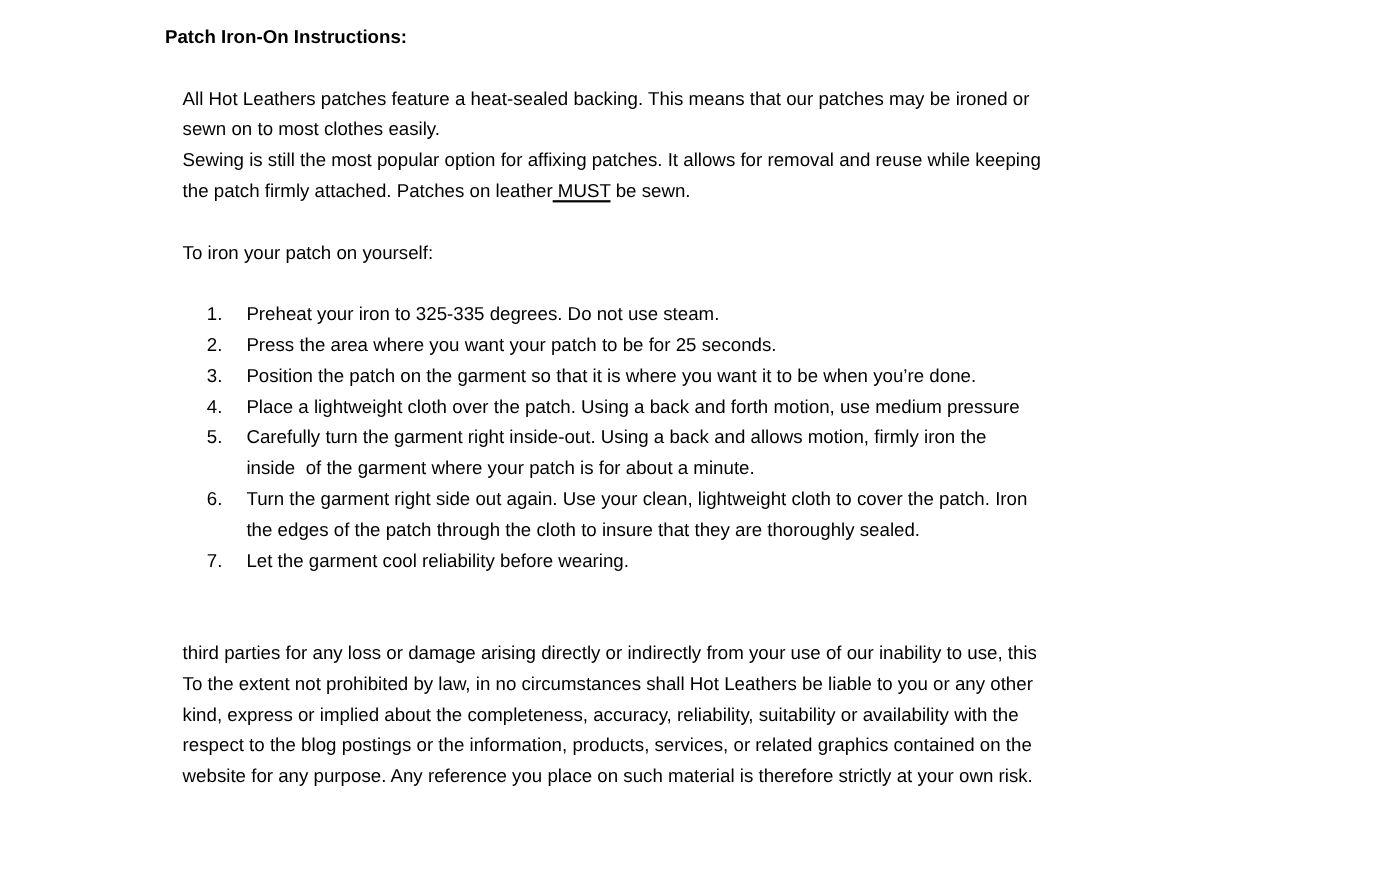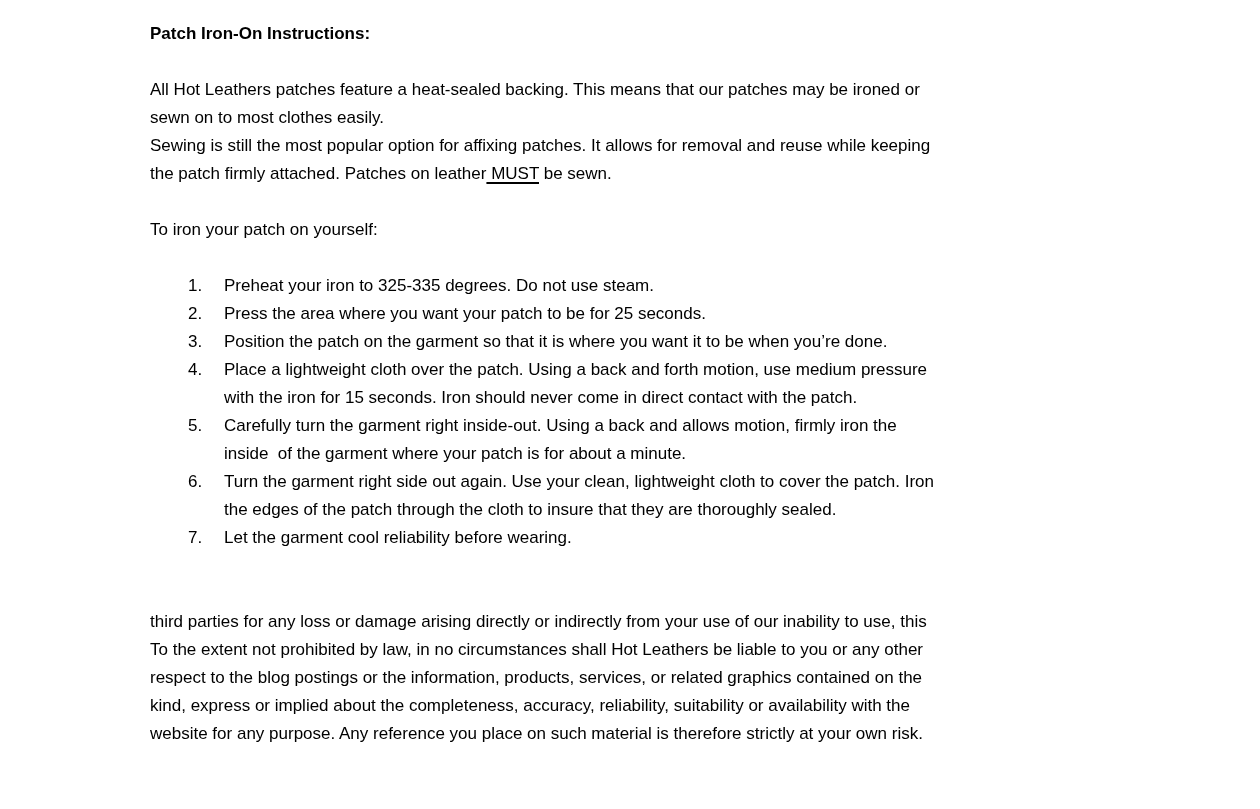"All Hot Leathers patches feature" .line { margin-left: none -> 16px }
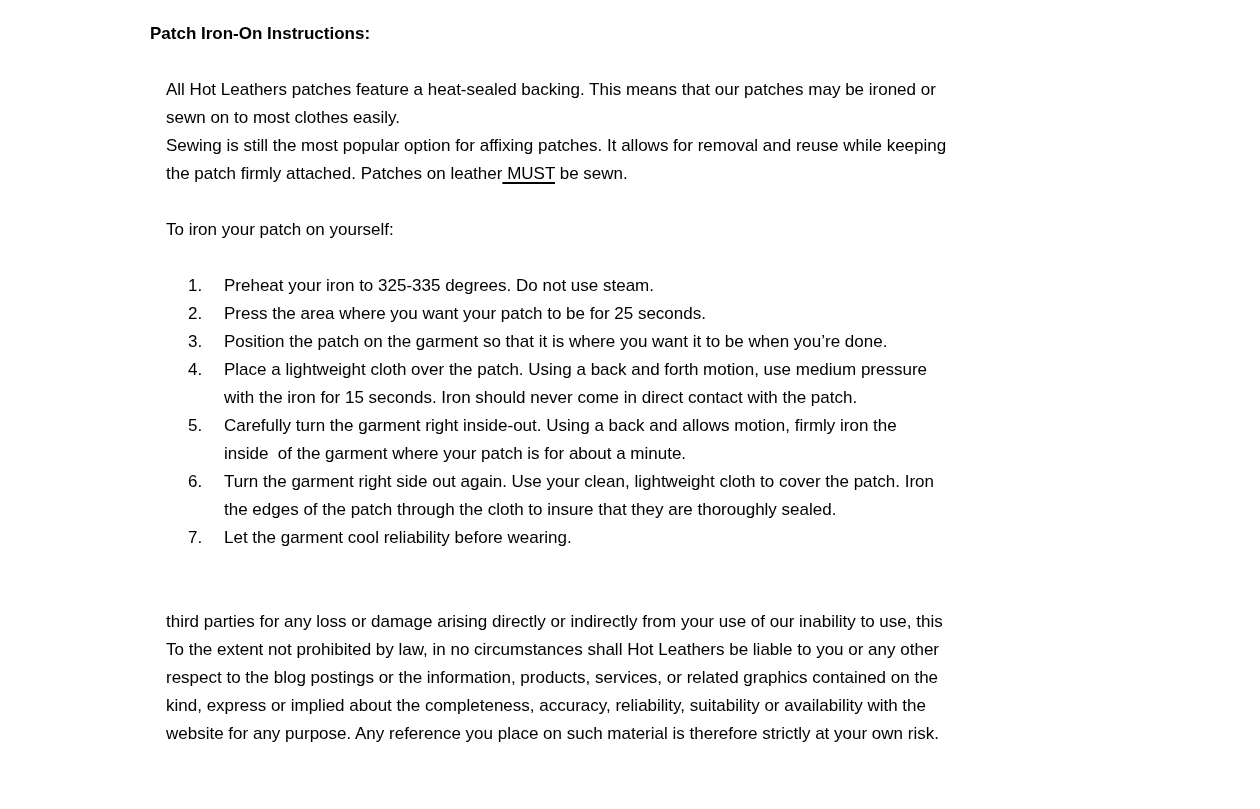"with the iron for 15" div.step-line { html: <div> <span></span> <span>with the iron for 15 seconds. Iron should never come in direct contact with the patch.</span> </div> -> none }
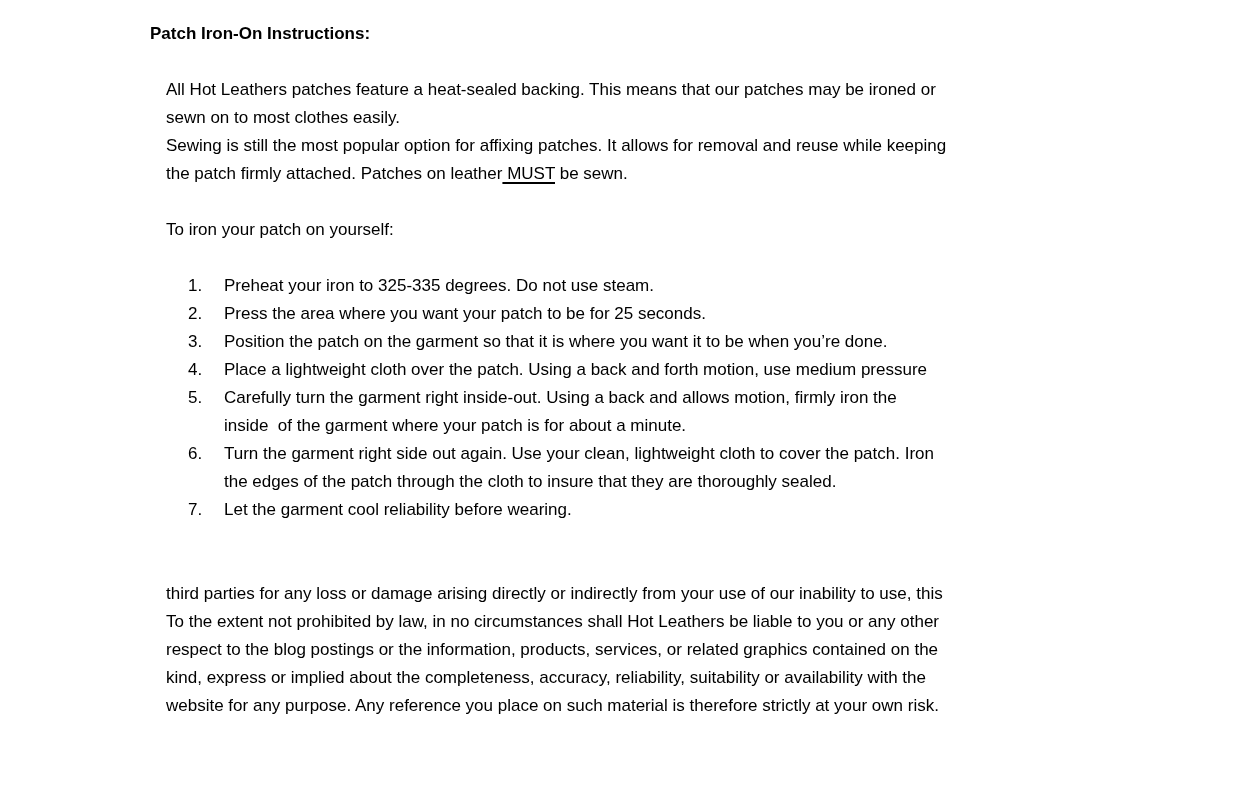"respect to the blog postings" div.line { order: before "kind, express or implied about" -> after "kind, express or implied about" }
